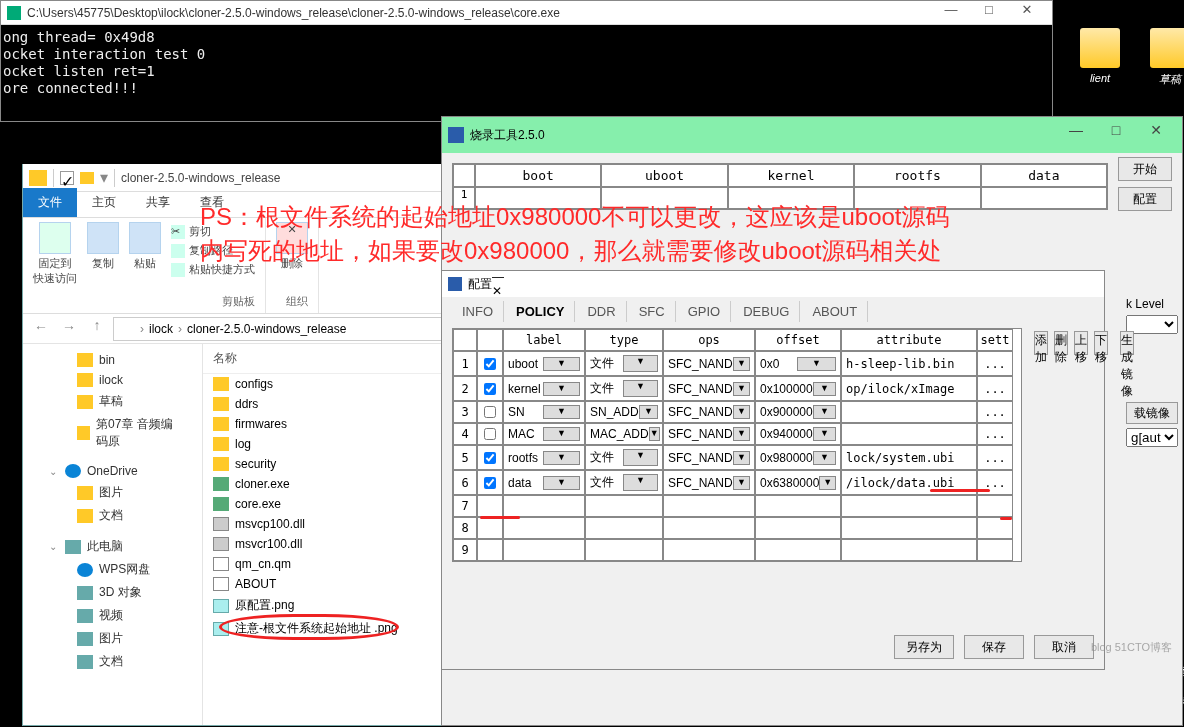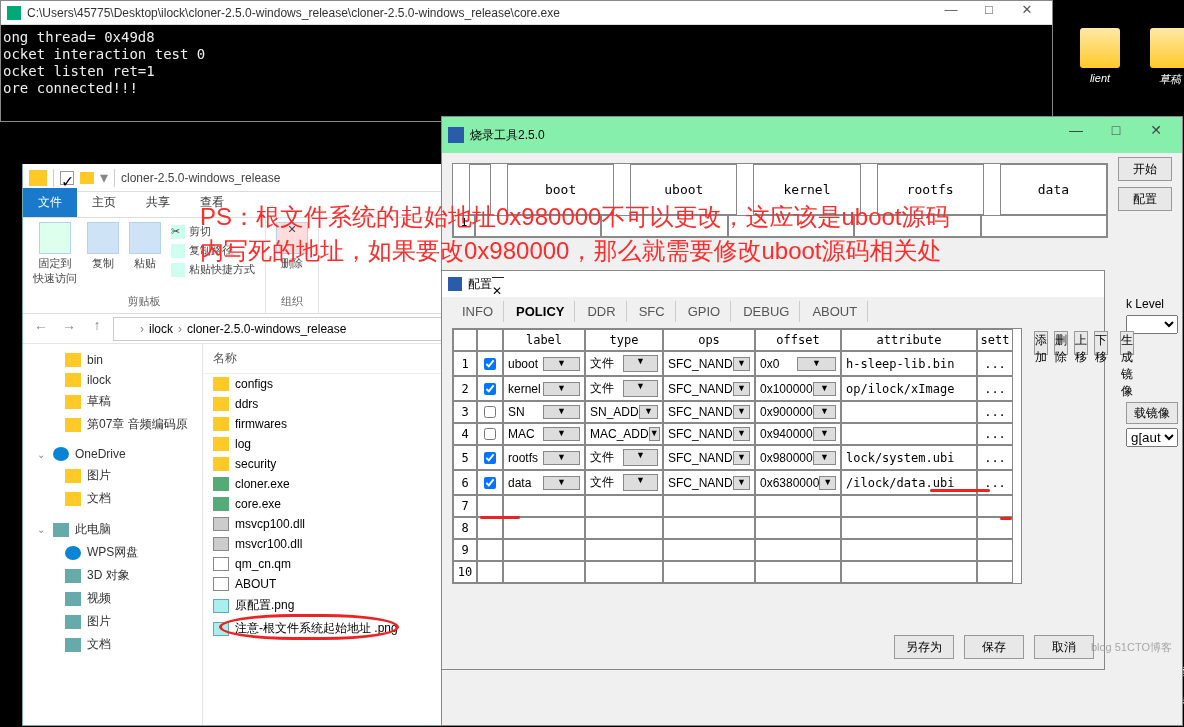"boot" .burn-table .hdr div { margin-left: 16px -> none; padding: 17px 0 -> 3px 0 }
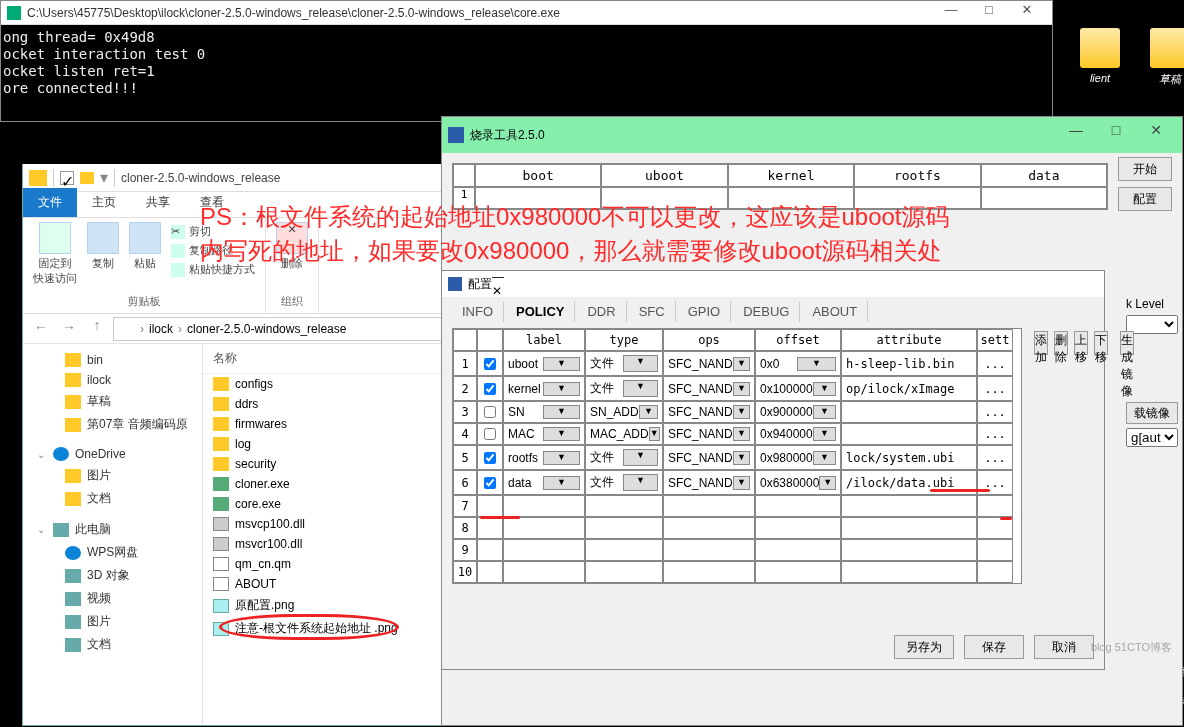"剪贴板" .rib-group .label { text-align: center -> right }
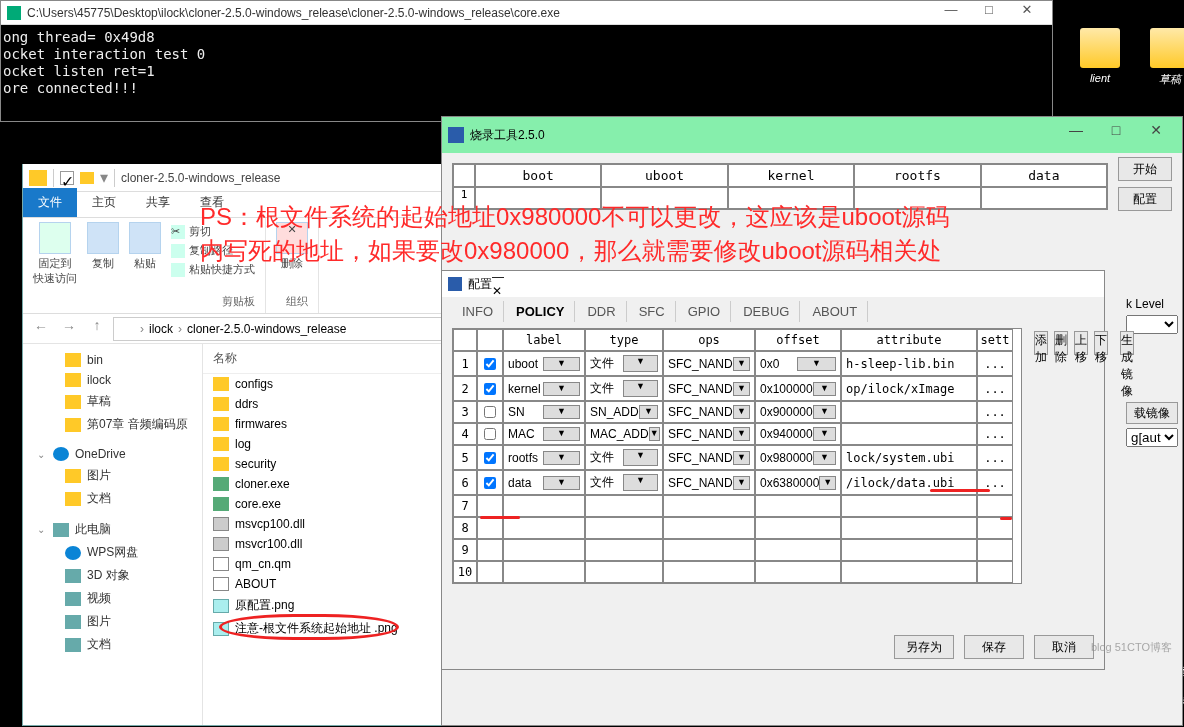"bin" .exp-side { padding: 6px 8px -> 6px 20px }
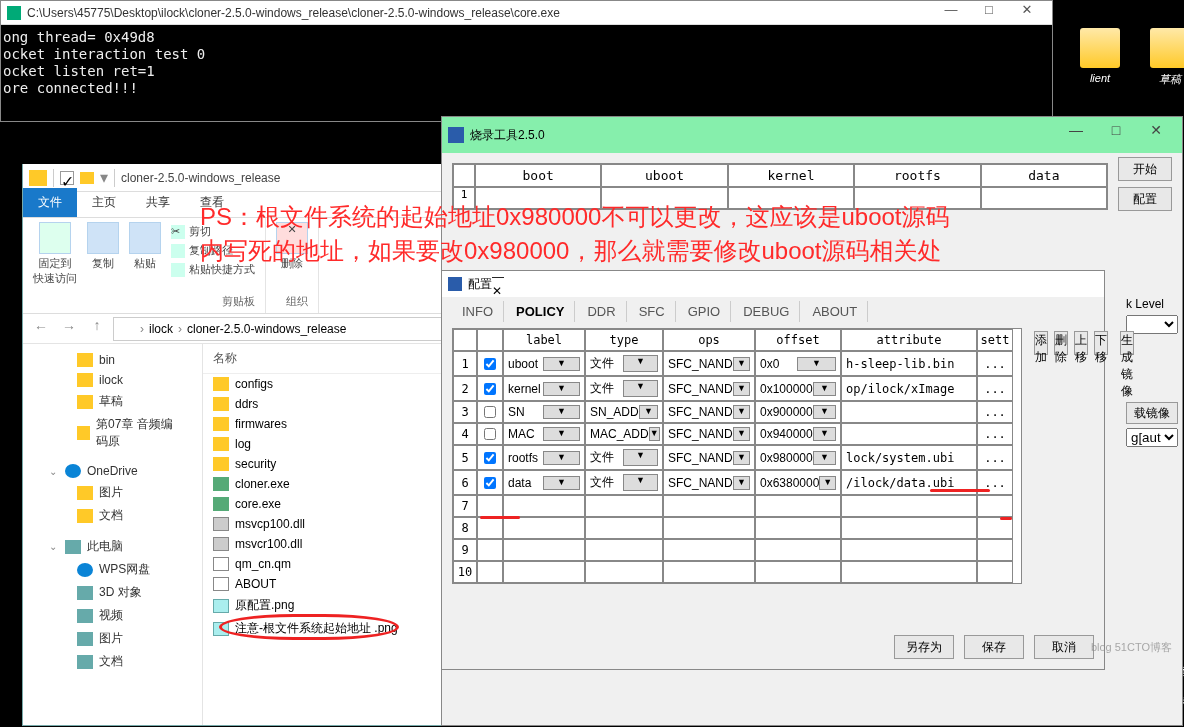"10" div.ct-row { html: <div> <div>10</div> <div></div> <div></div> <div></div> <div></div> <div></div> <div></div> <div></div> </div> -> none }
